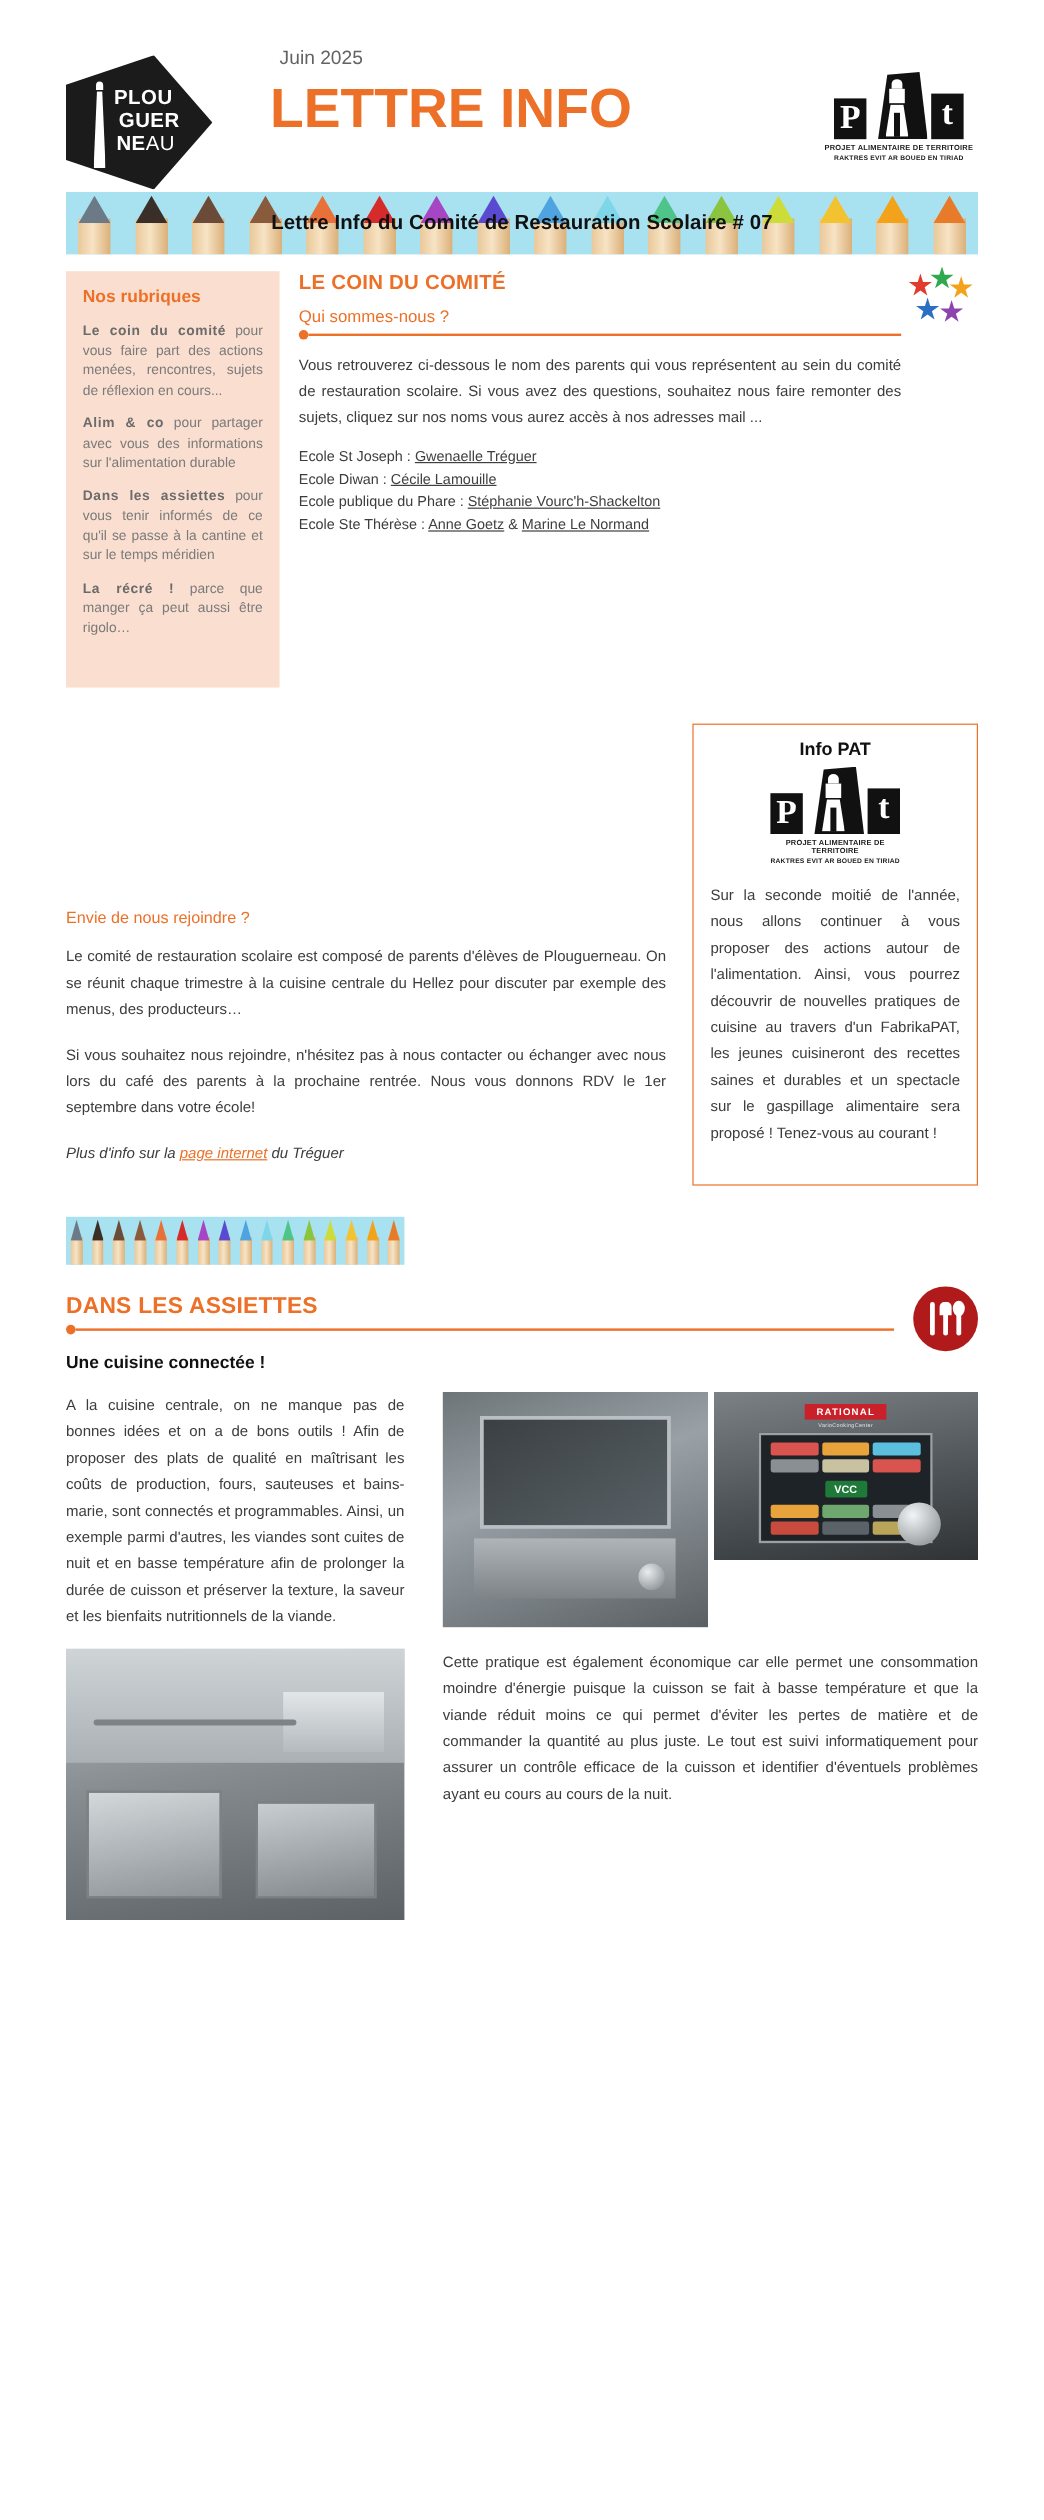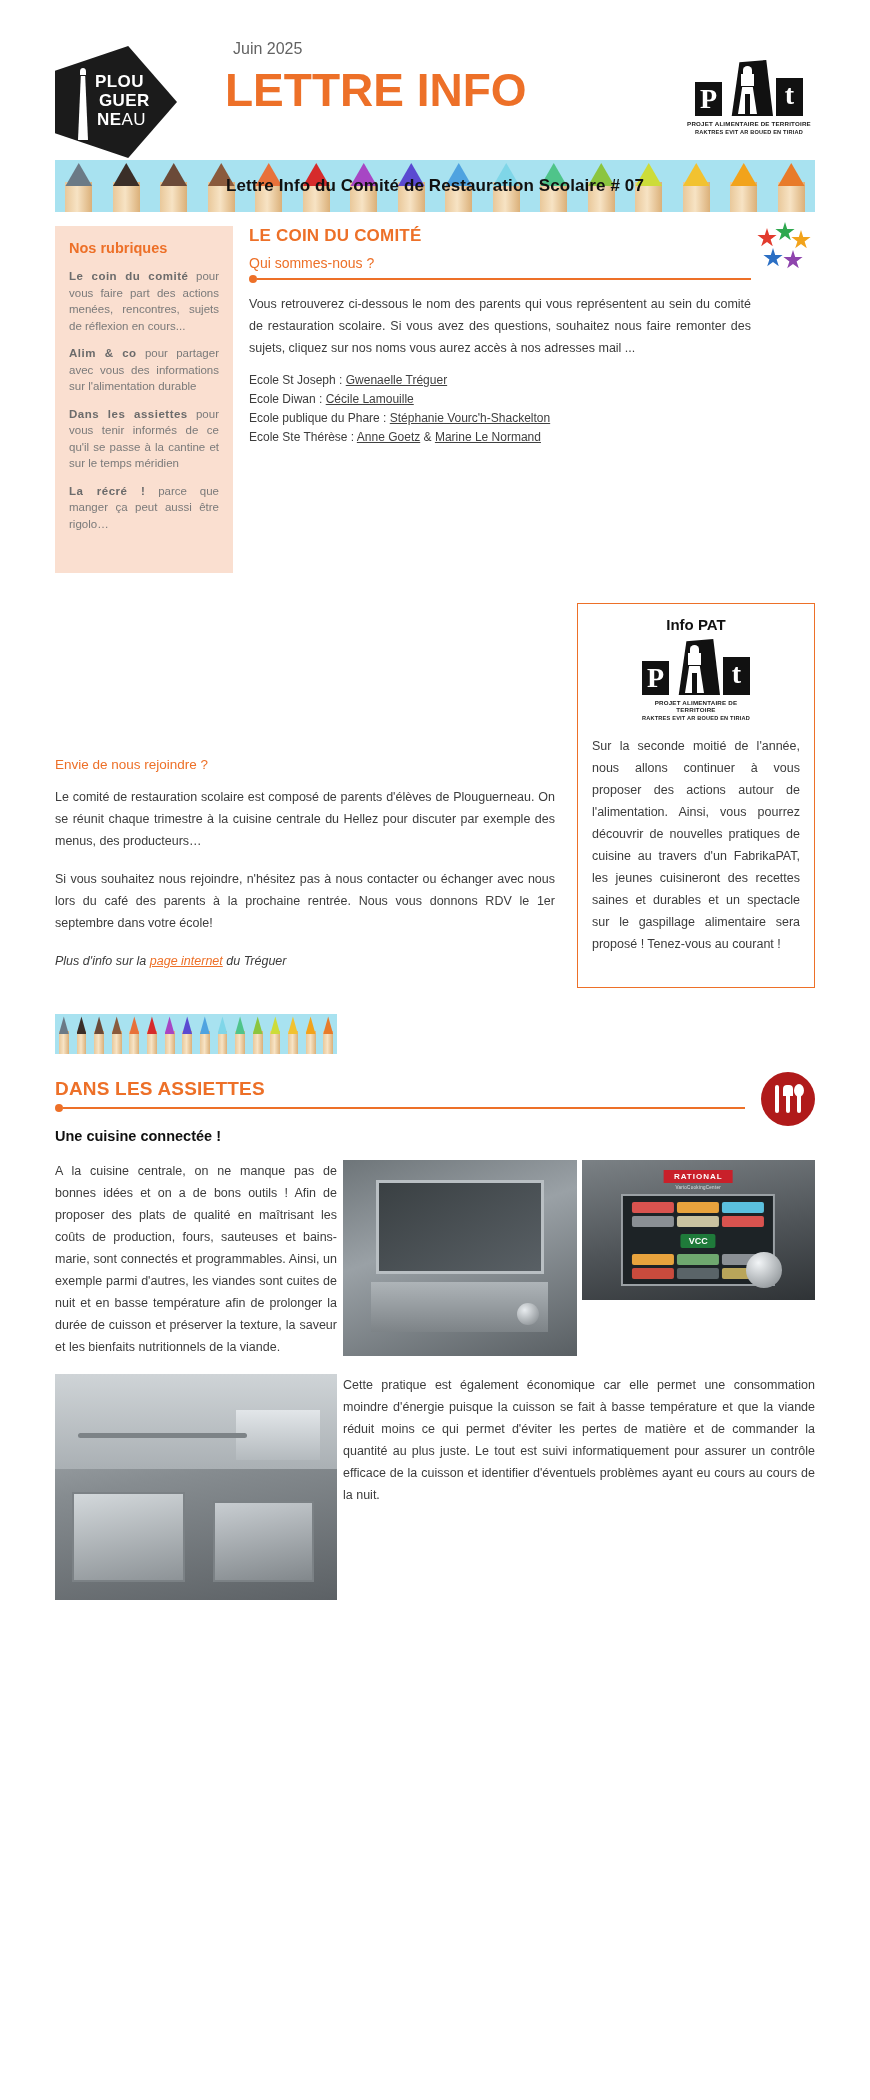"A la cuisine centrale, on" .assiettes-row { gap: 6px -> 32px }
